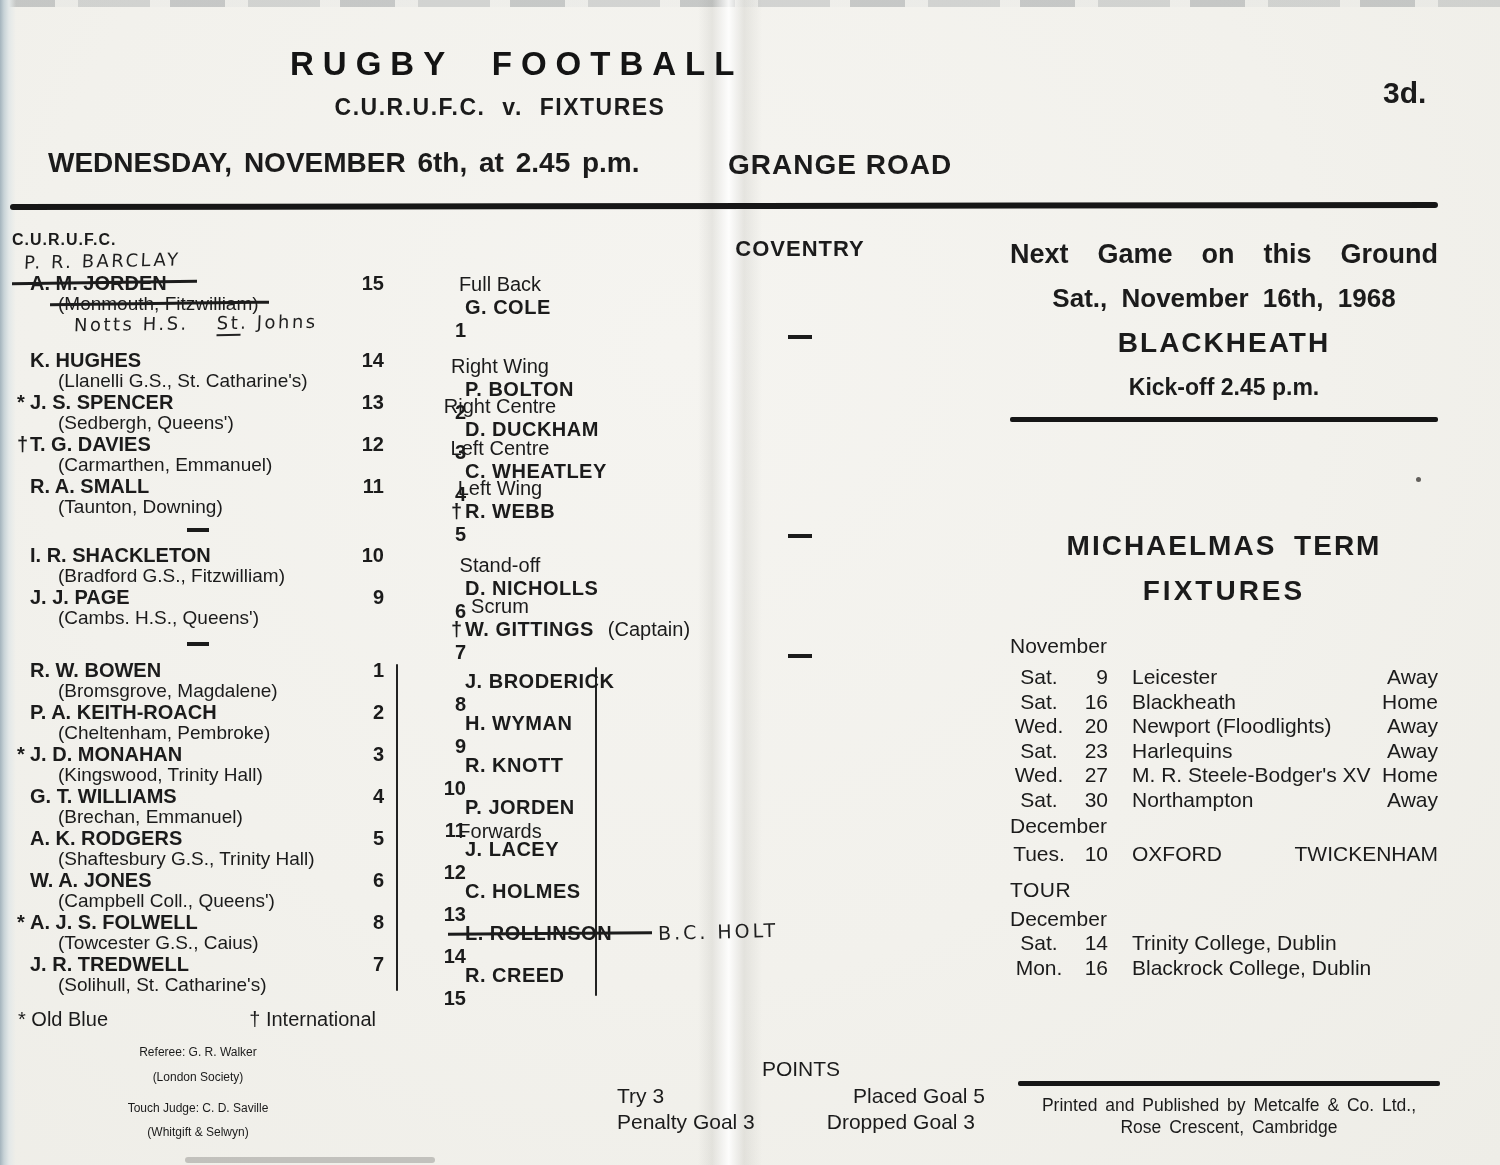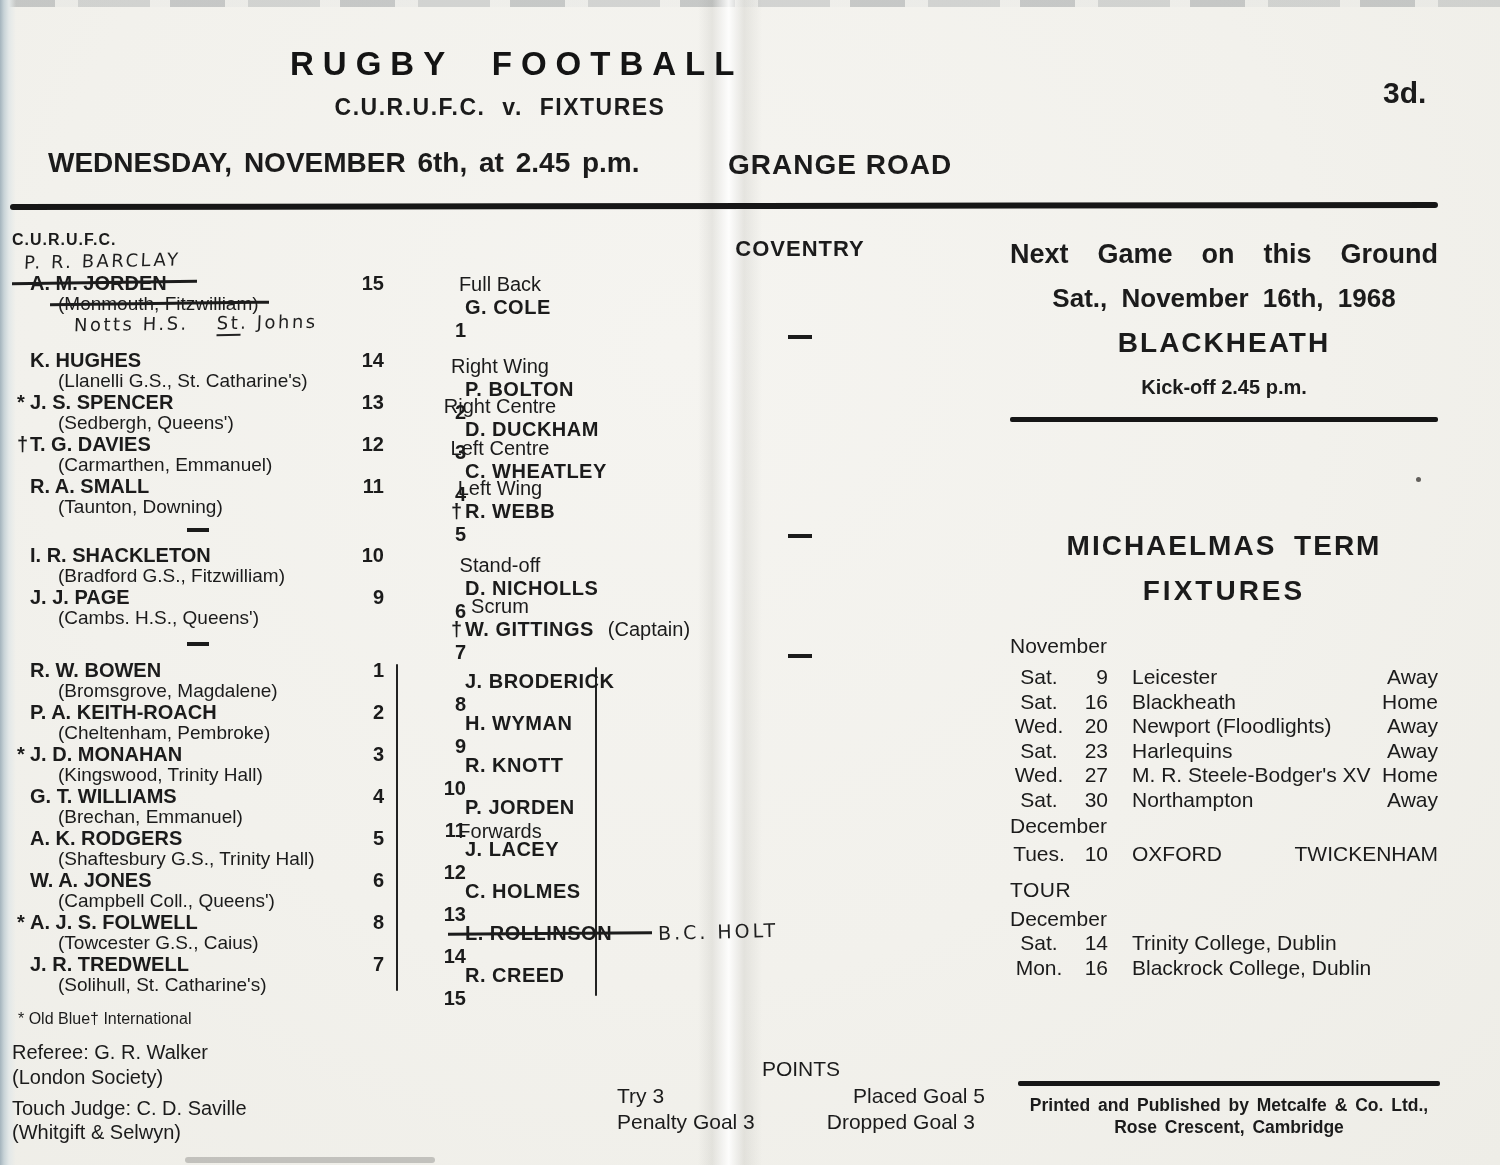"Kick-off 2.45 p.m." .ng4 { font-size: 20px -> 23px }
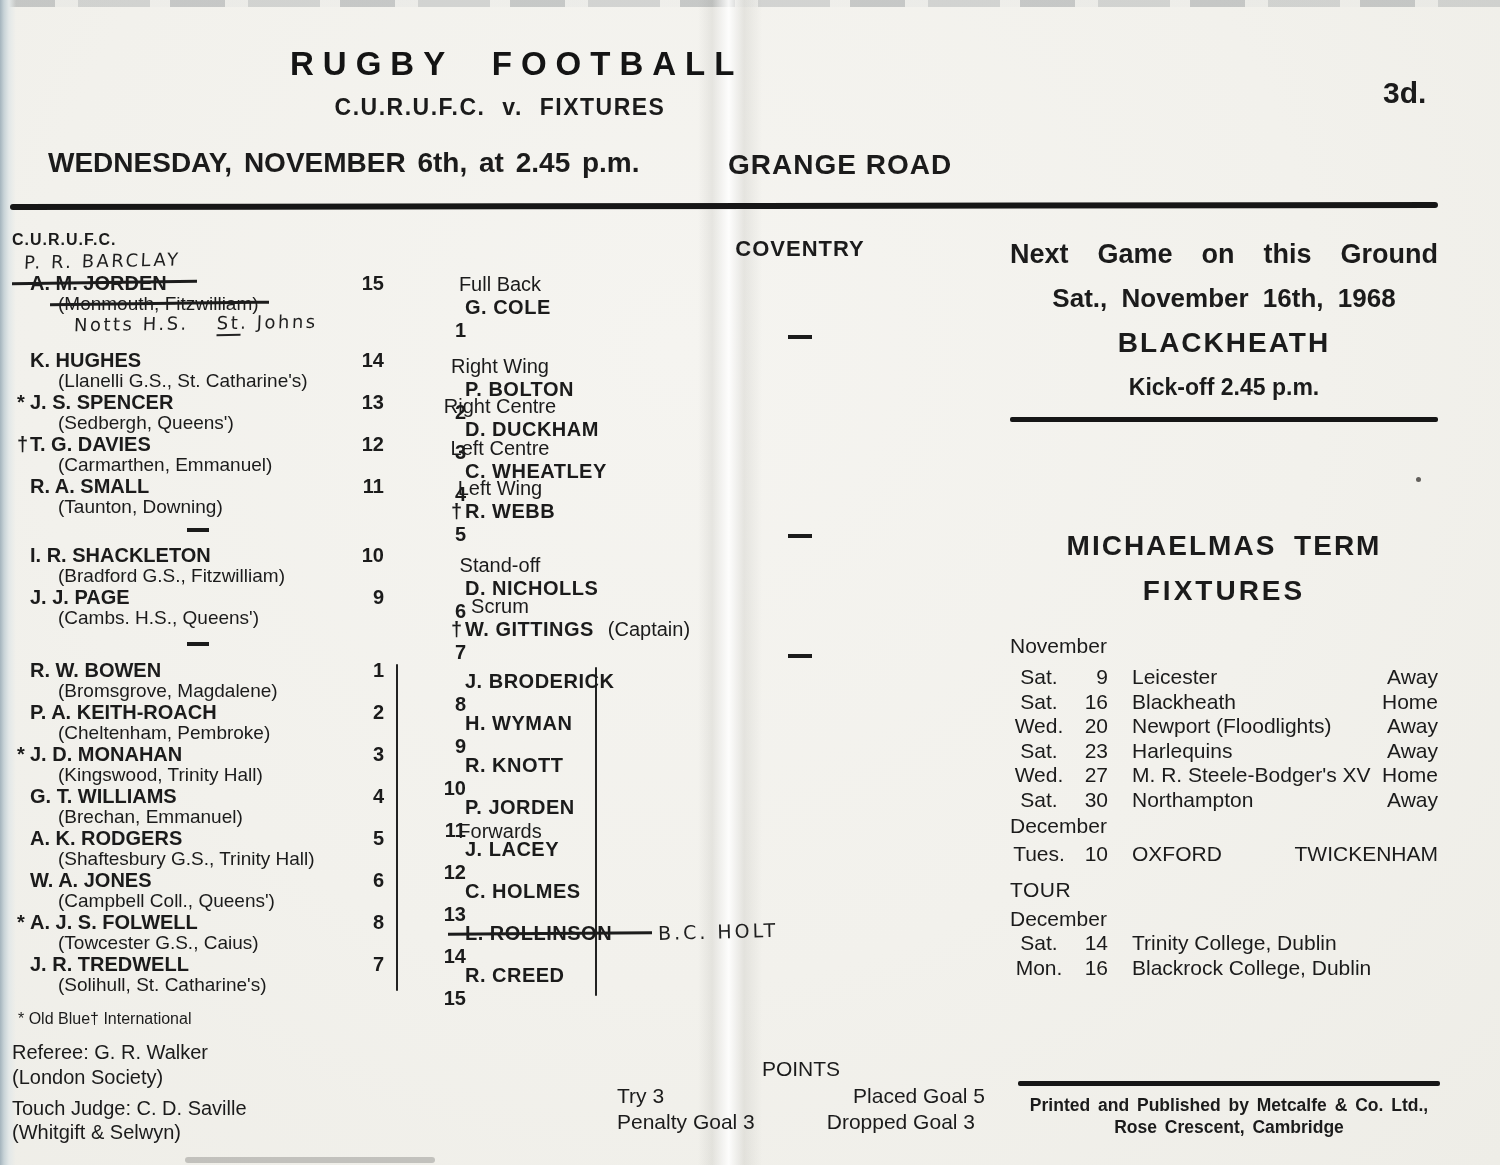"* Old Blue" .legend-row { font-size: 16px -> 20px; justify-content: flex-start -> space-between }
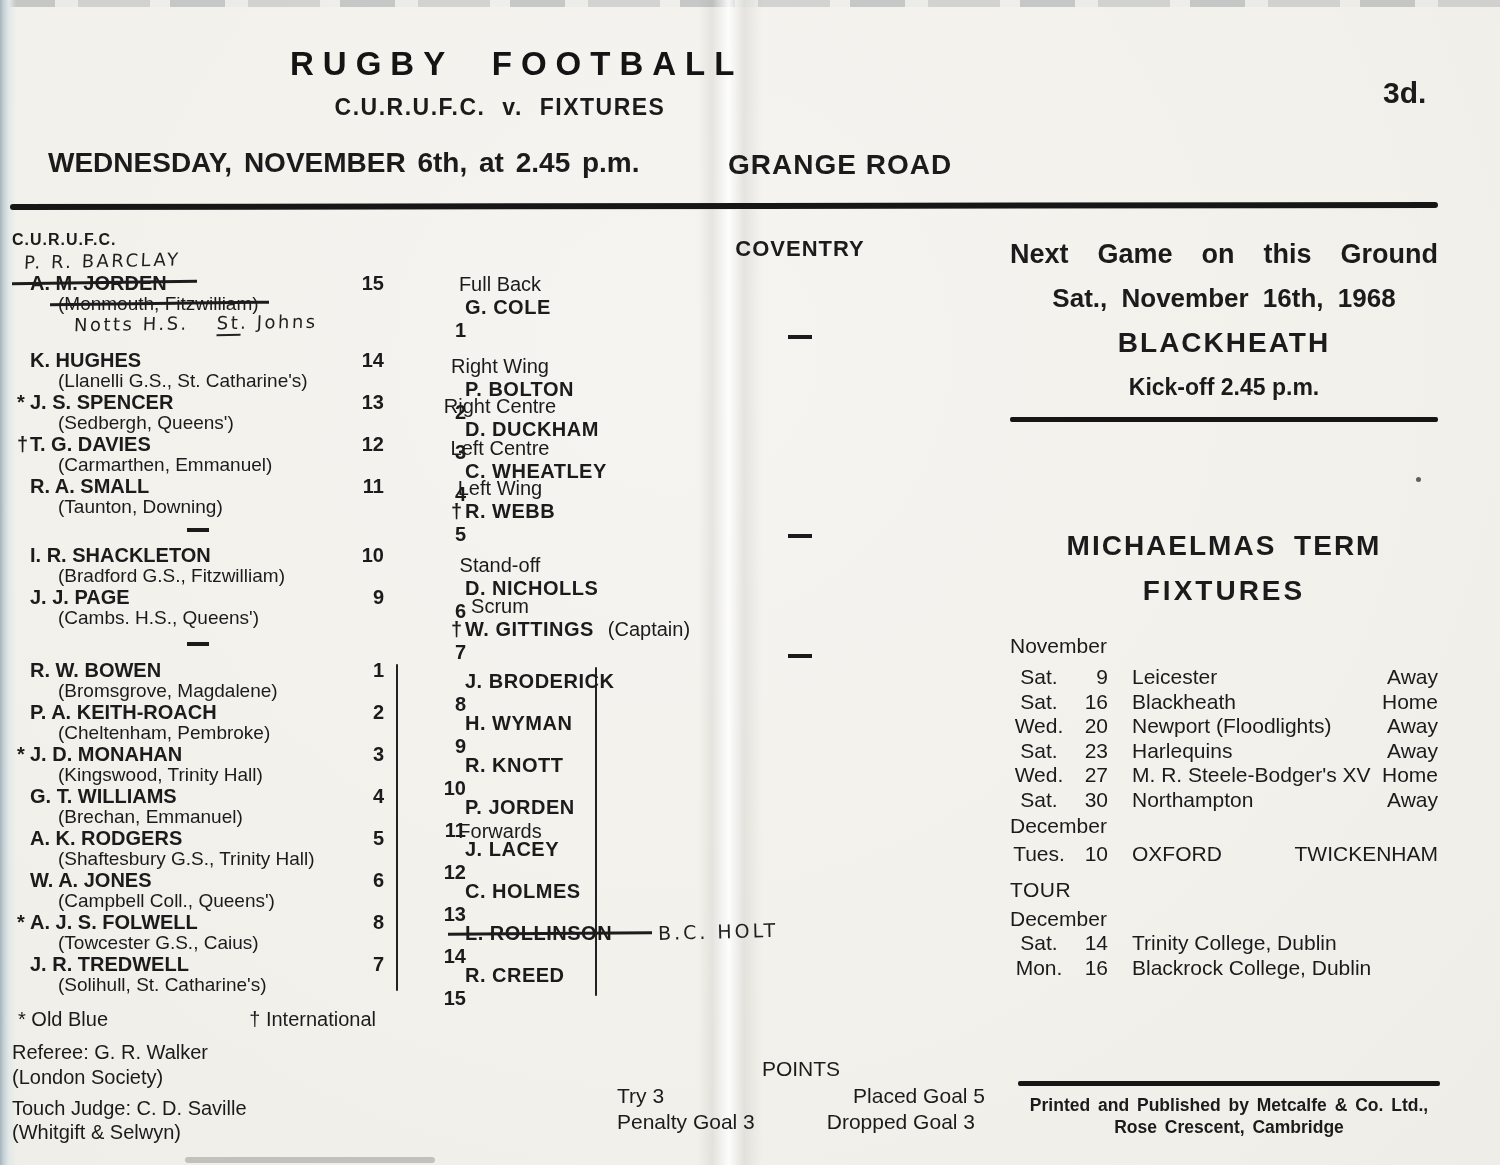"Referee: G. R. Walker" .ref { font-size: 20px -> 12px; text-align: left -> center }
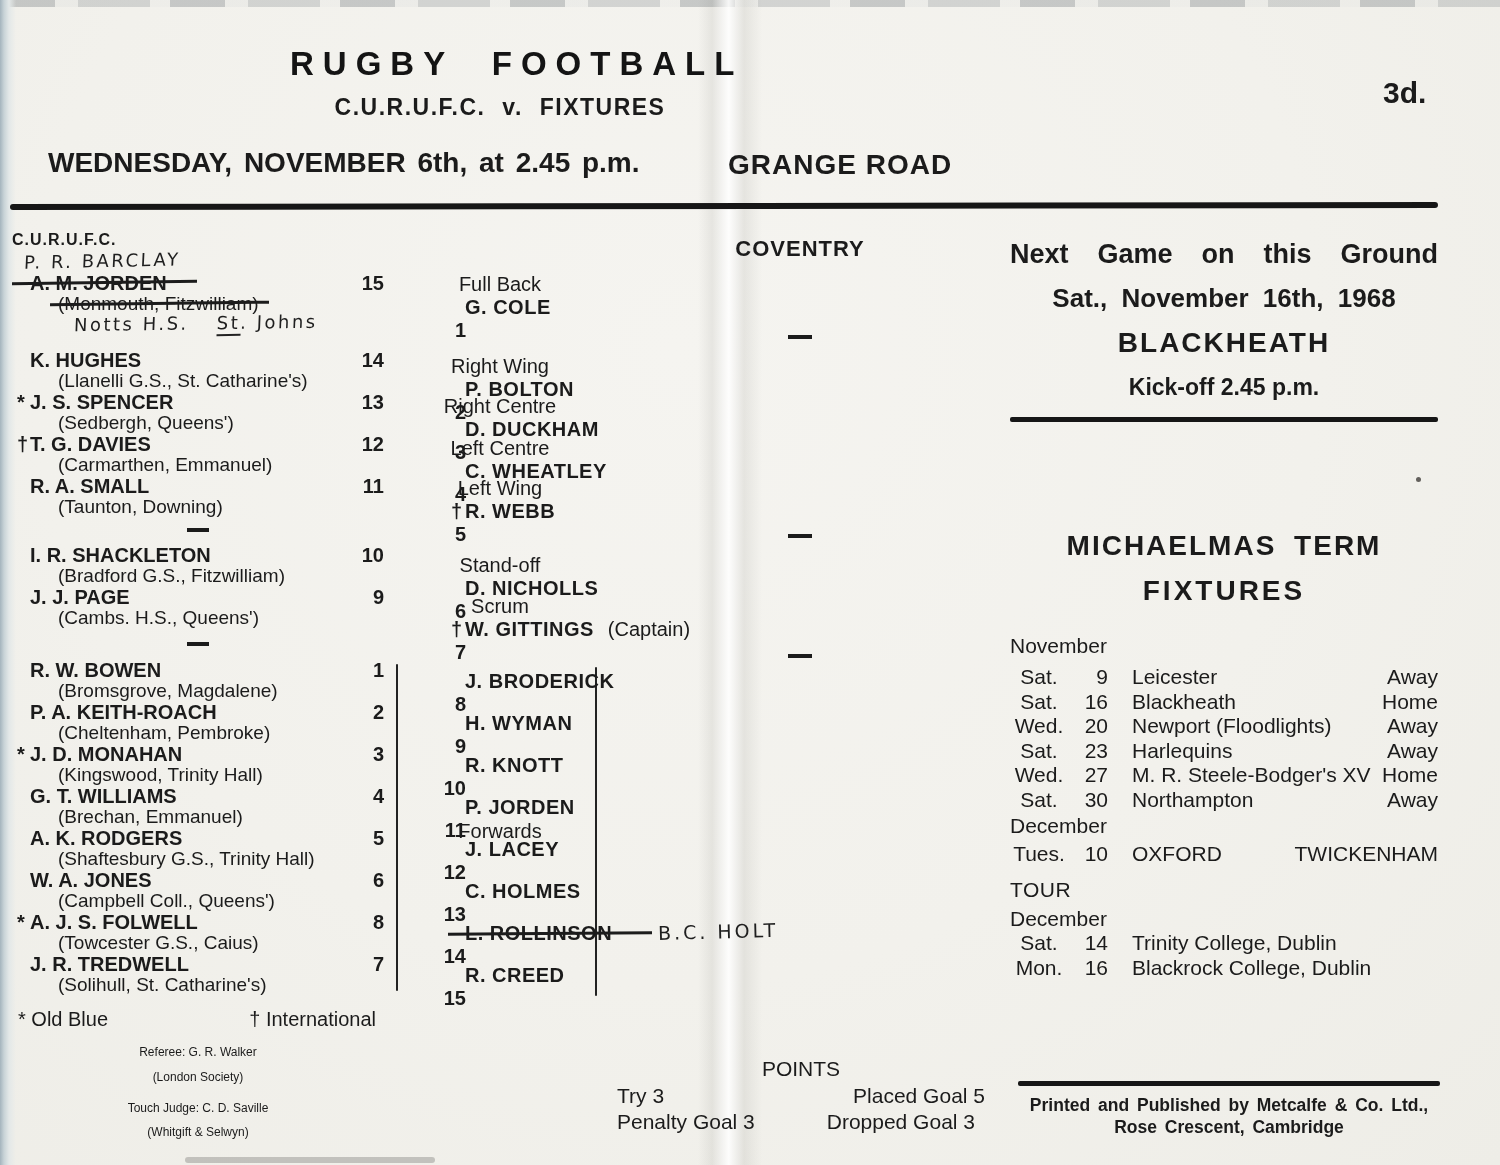"Printed and Published by Metcalfe" .pub-line { font-weight: bold -> normal }
